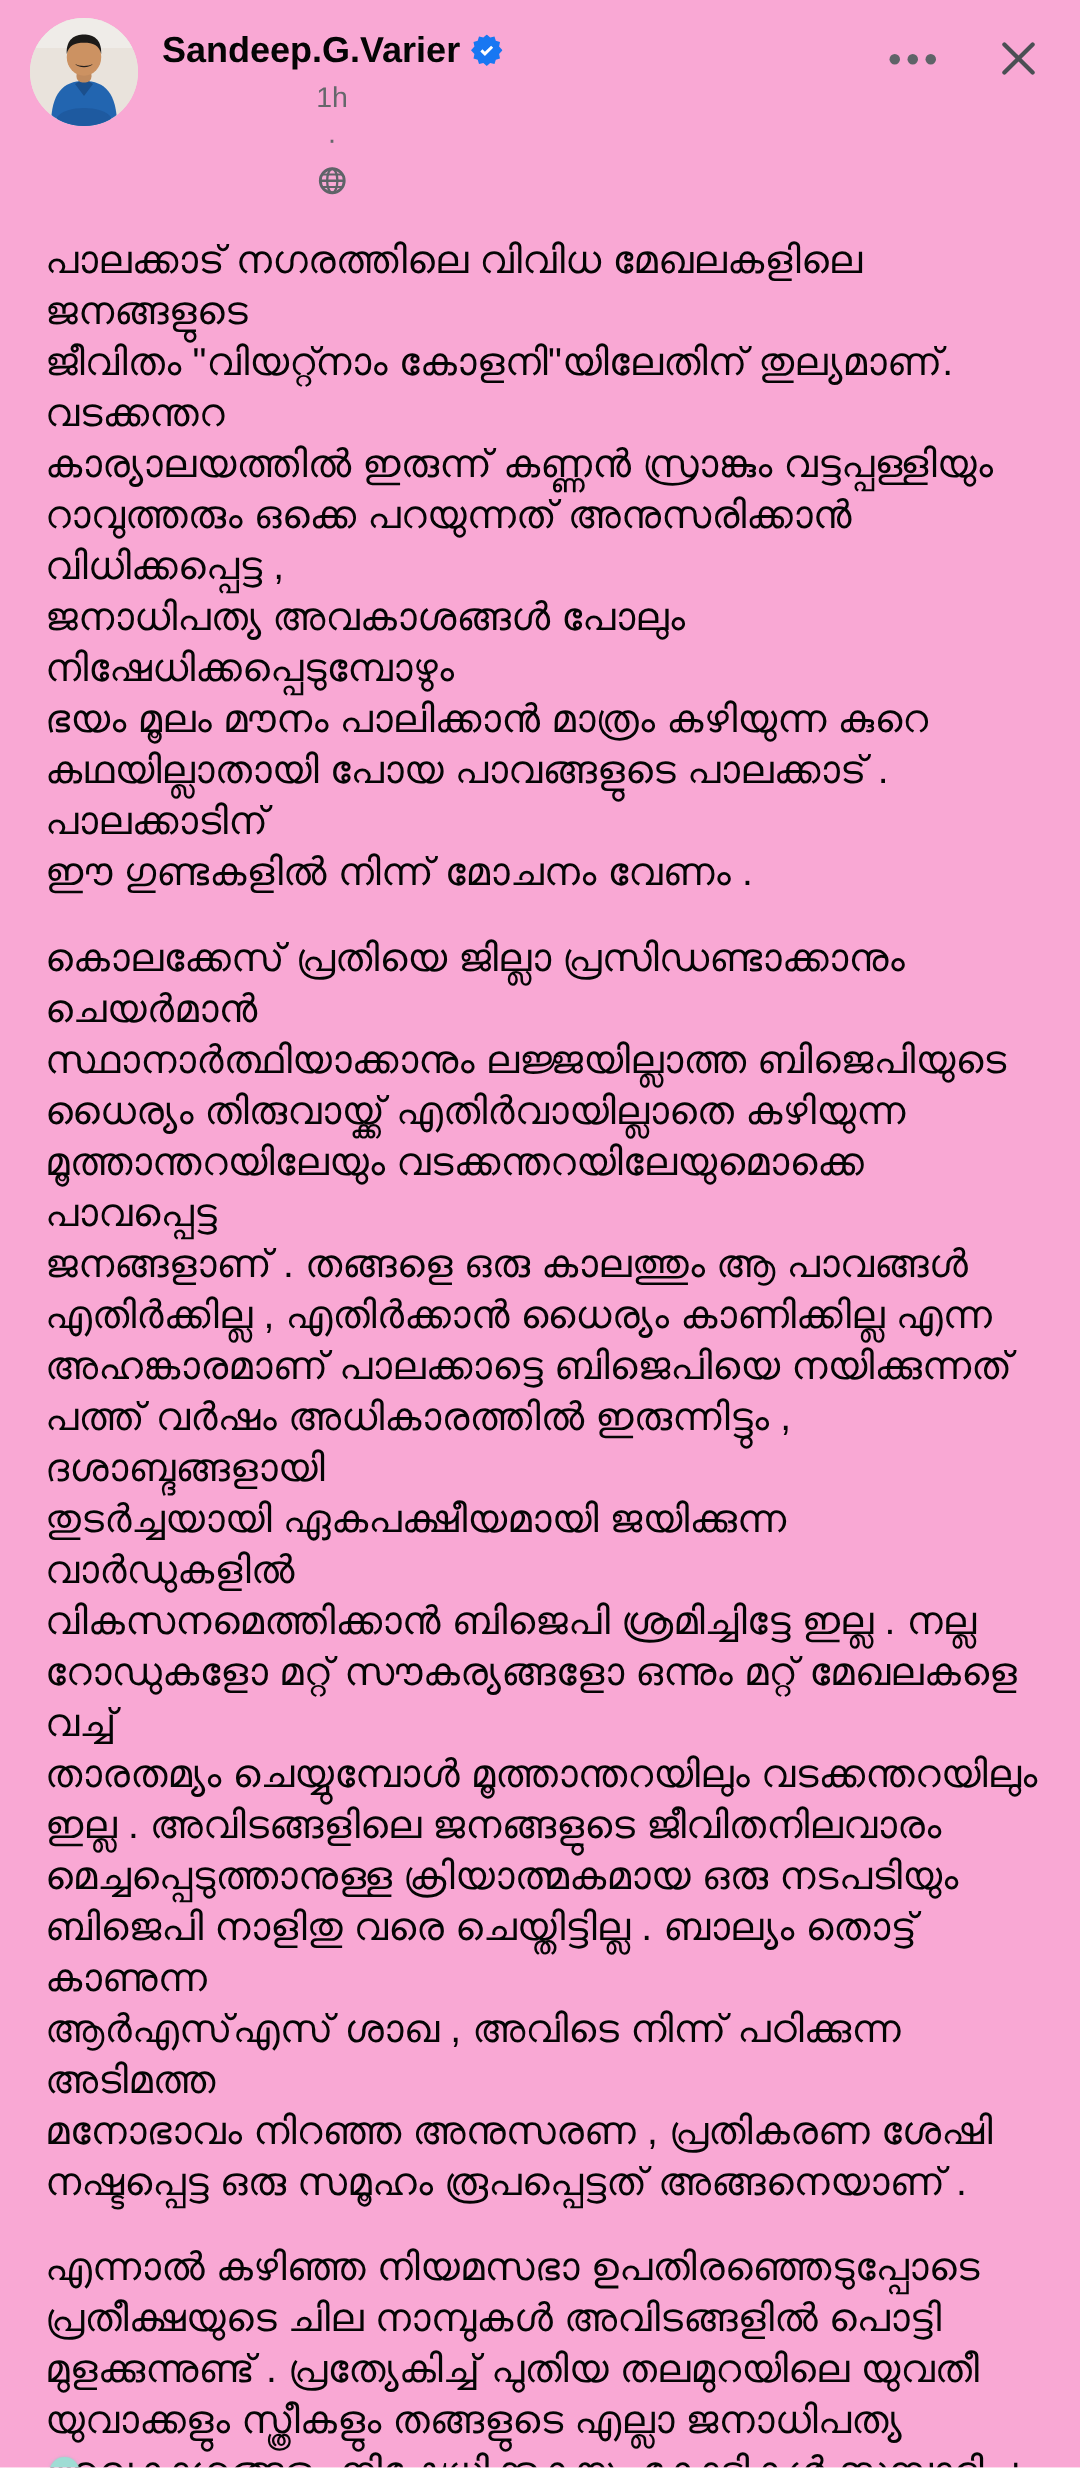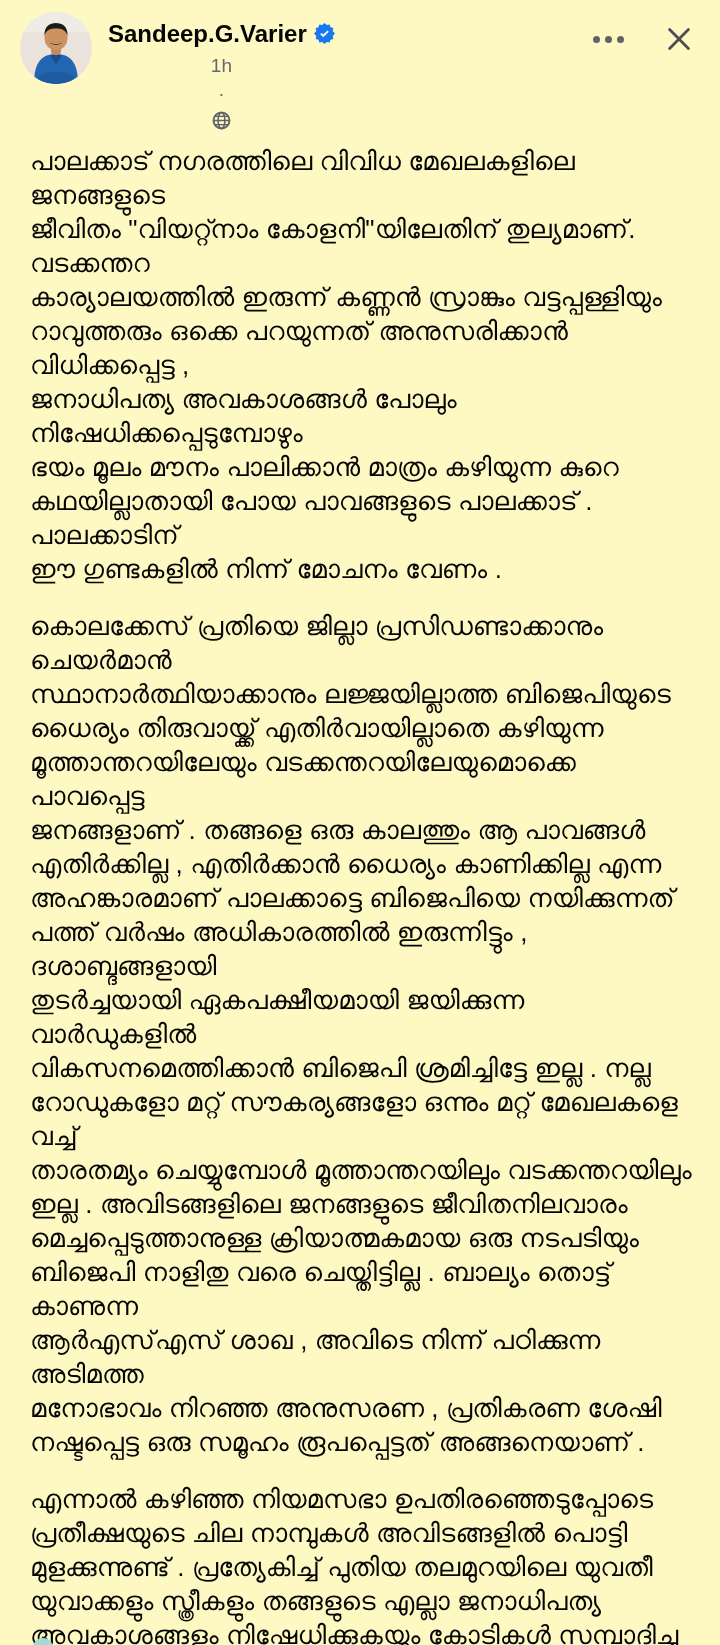"Sandeep.G.Varier" .page { background: #fef9c3 -> #f9a8d4 }
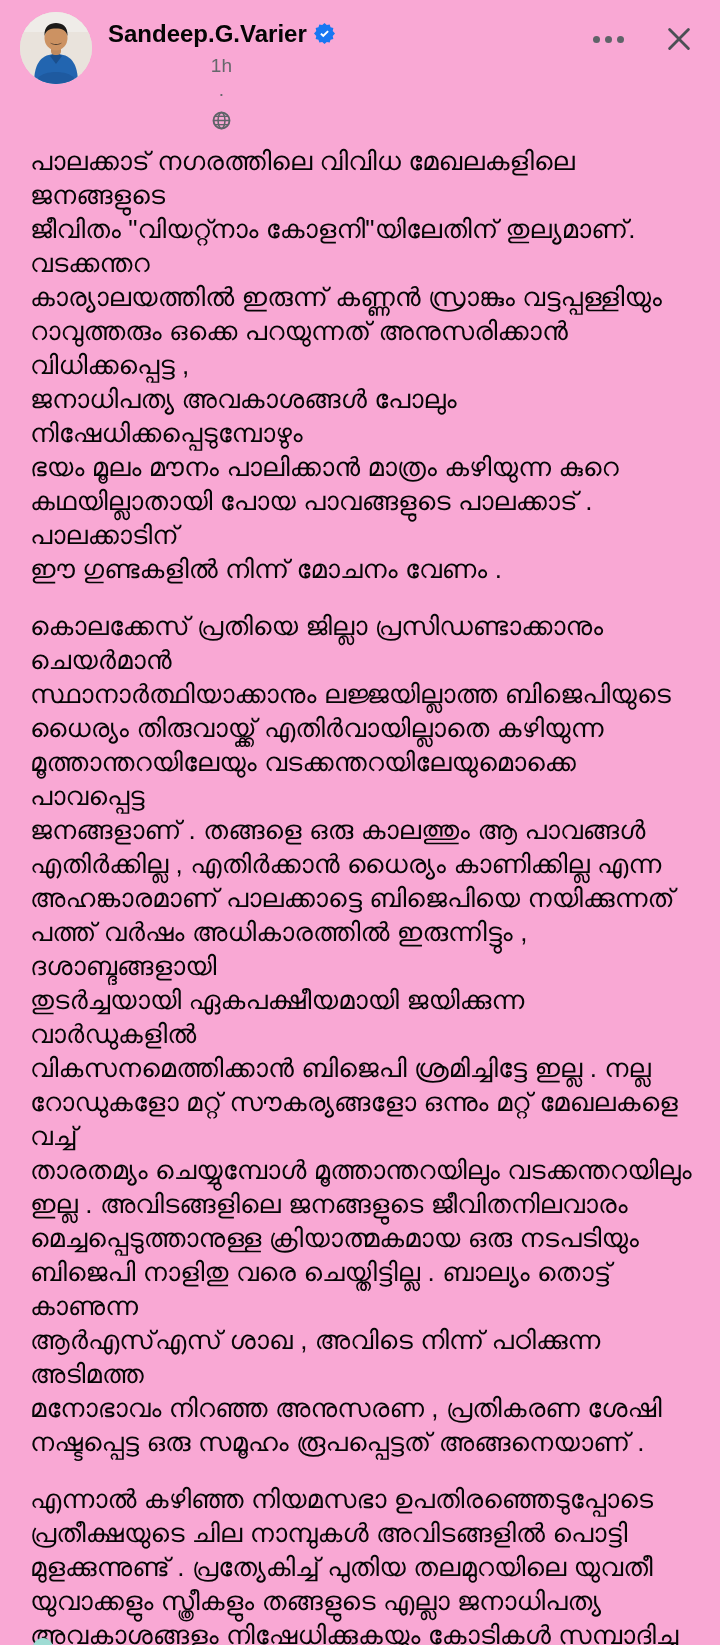"പാലക്കാട് നഗരത്തിലെ വിവിധ മേഖലകളിലെ" .para { margin: 0 0 23px 0 -> 12px 0 23px 0 }
